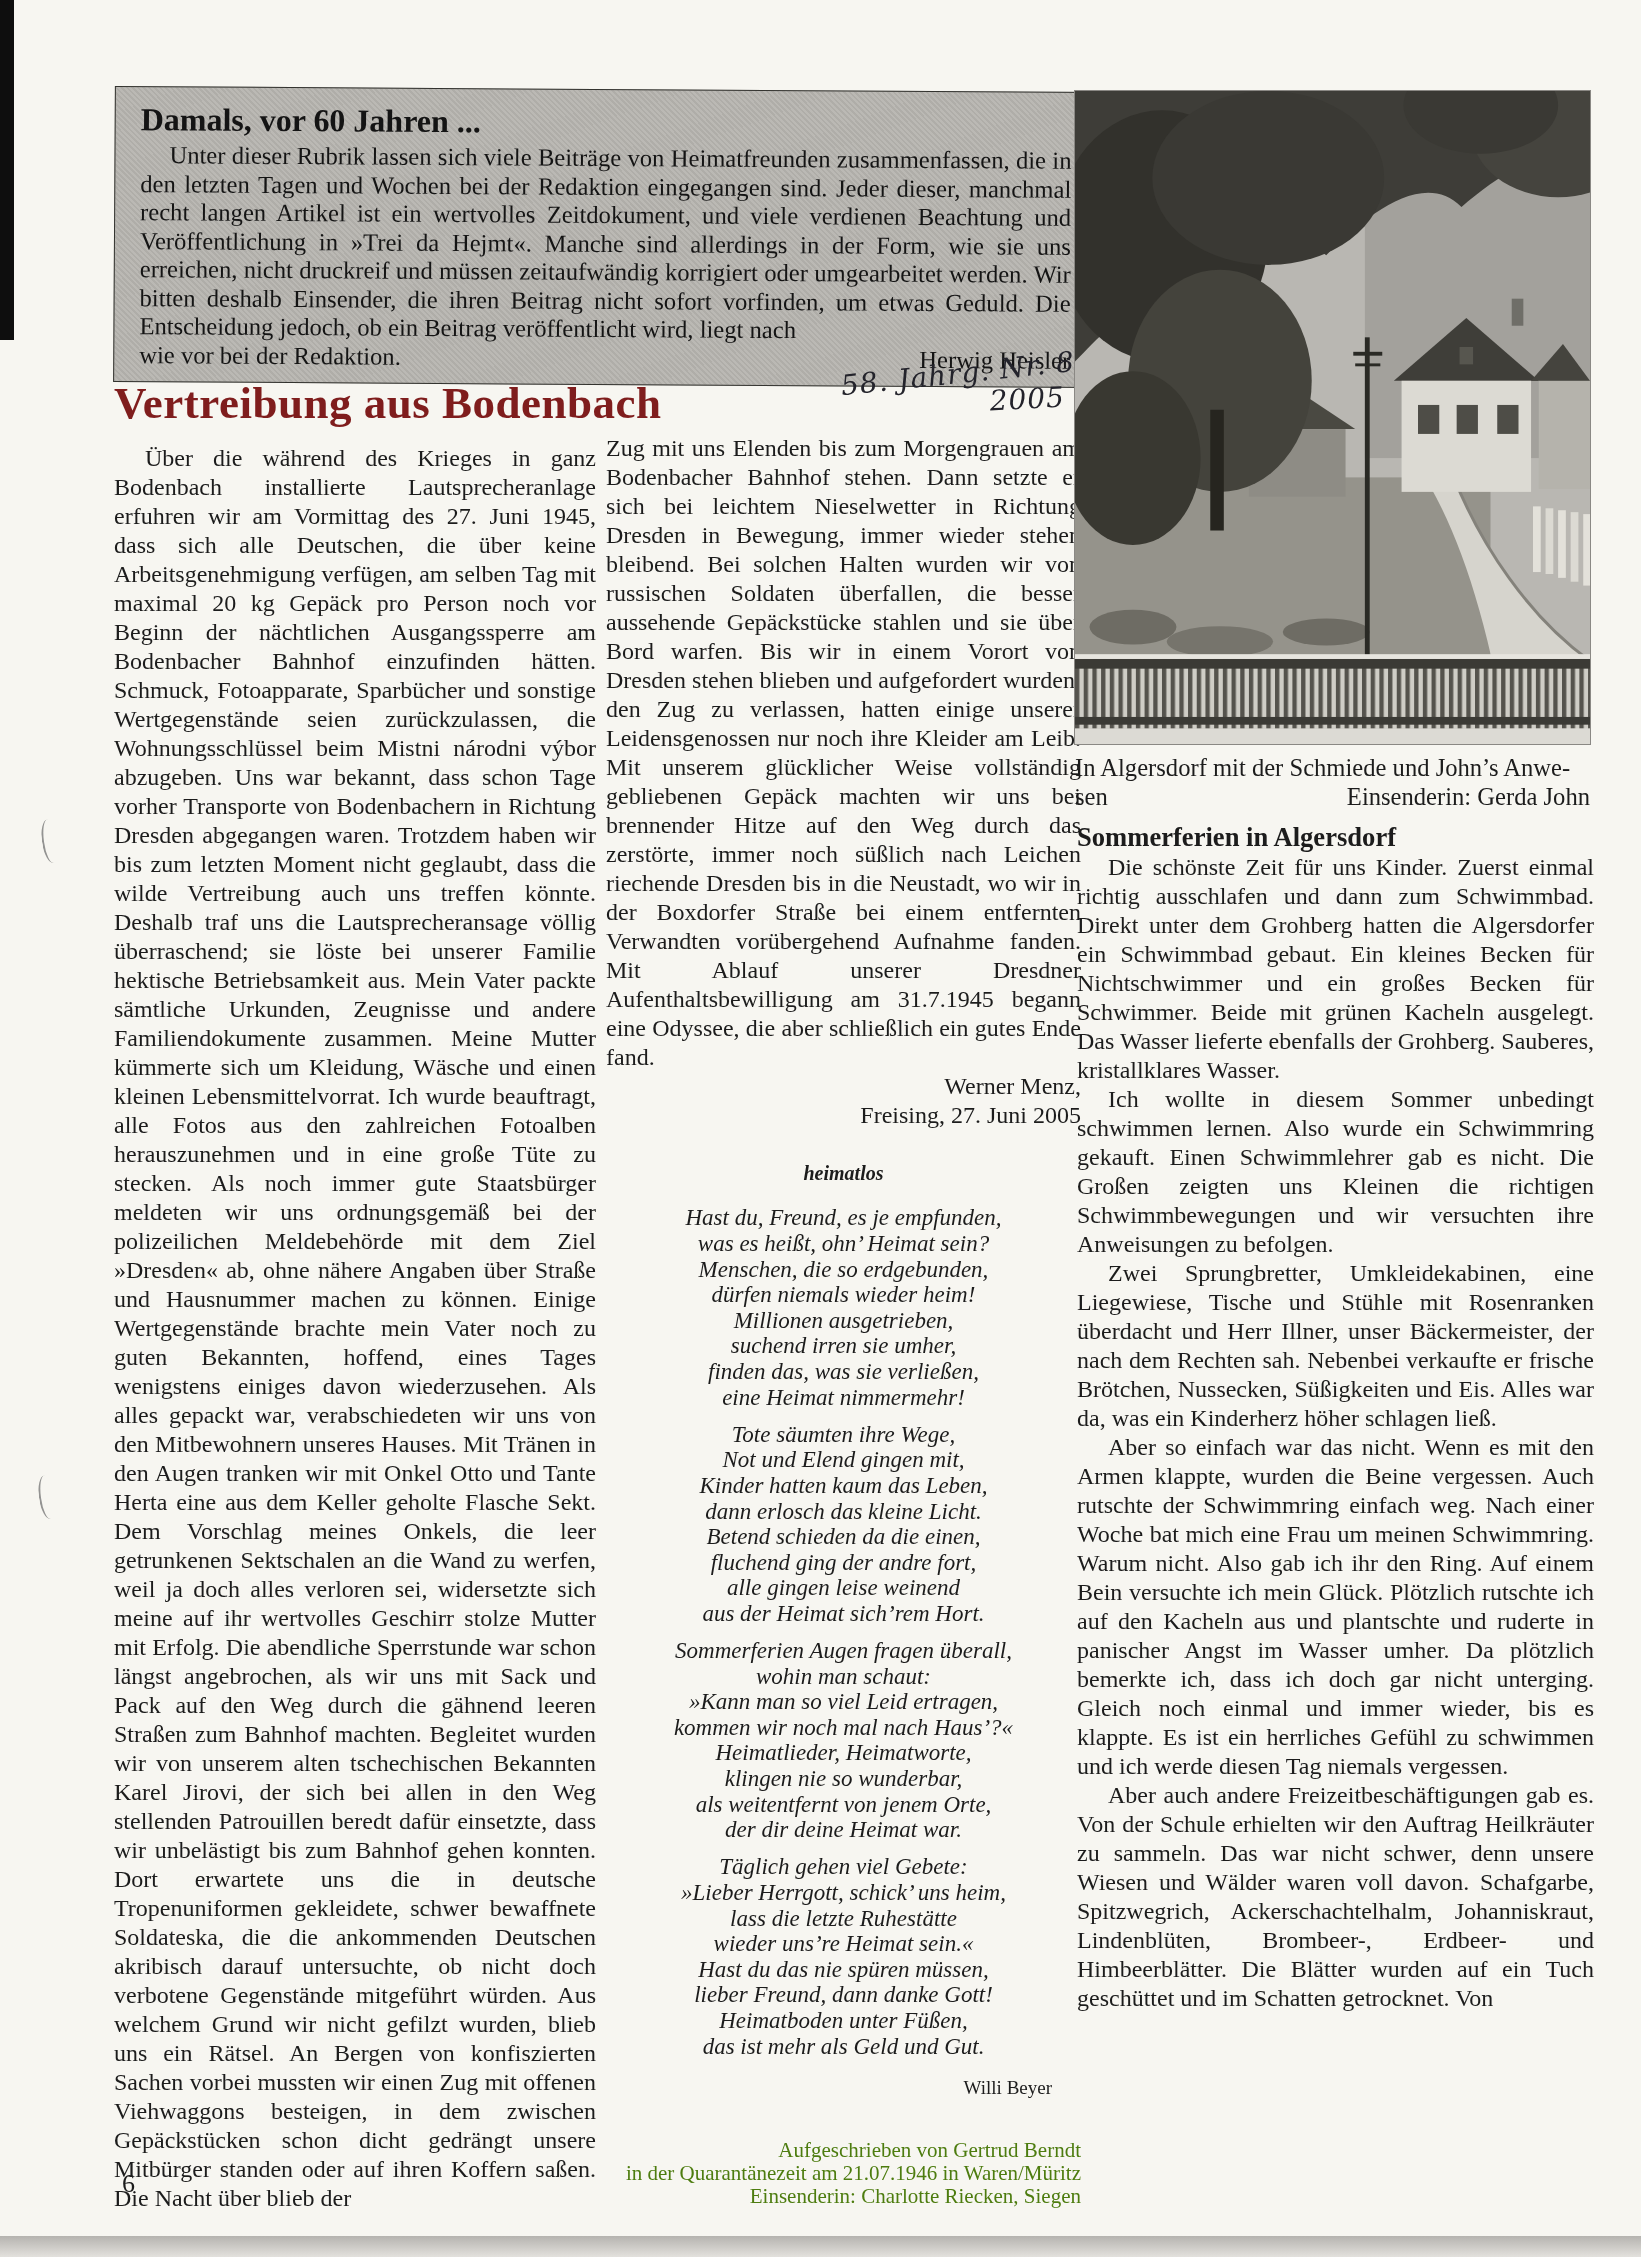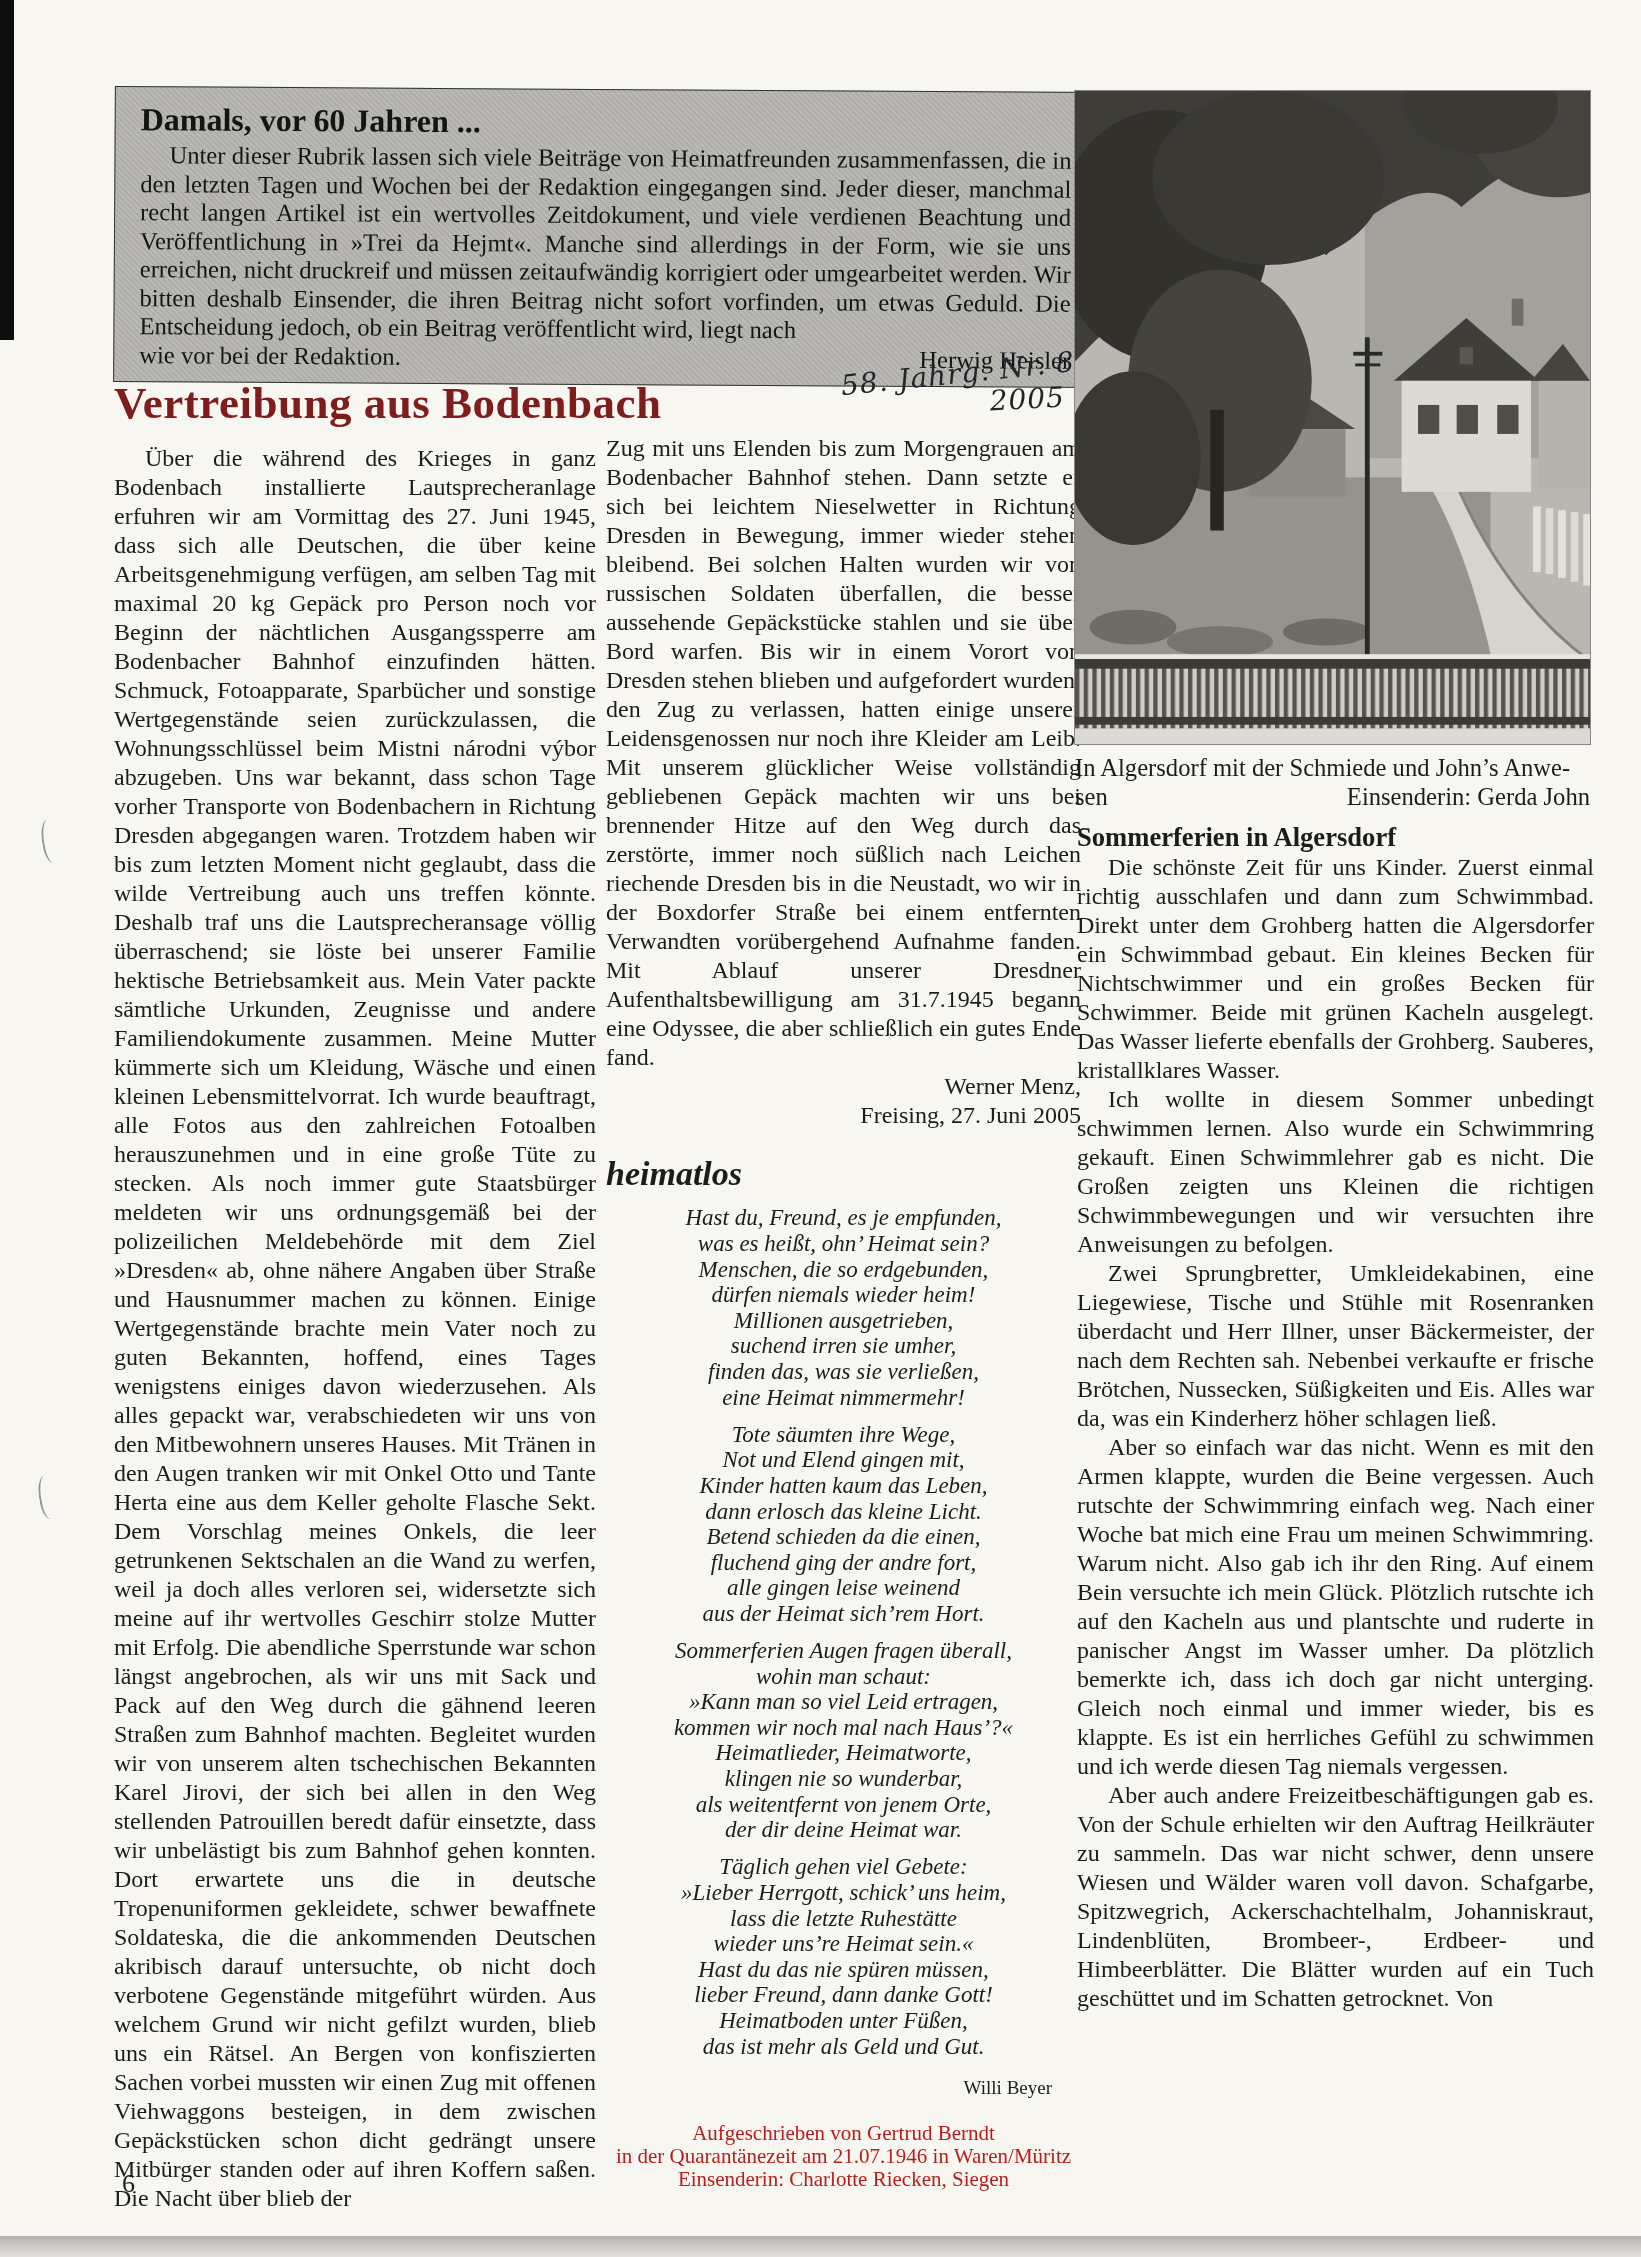"heimatlos" .poem-title { font-size: 34px -> 20px; text-align: left -> center }
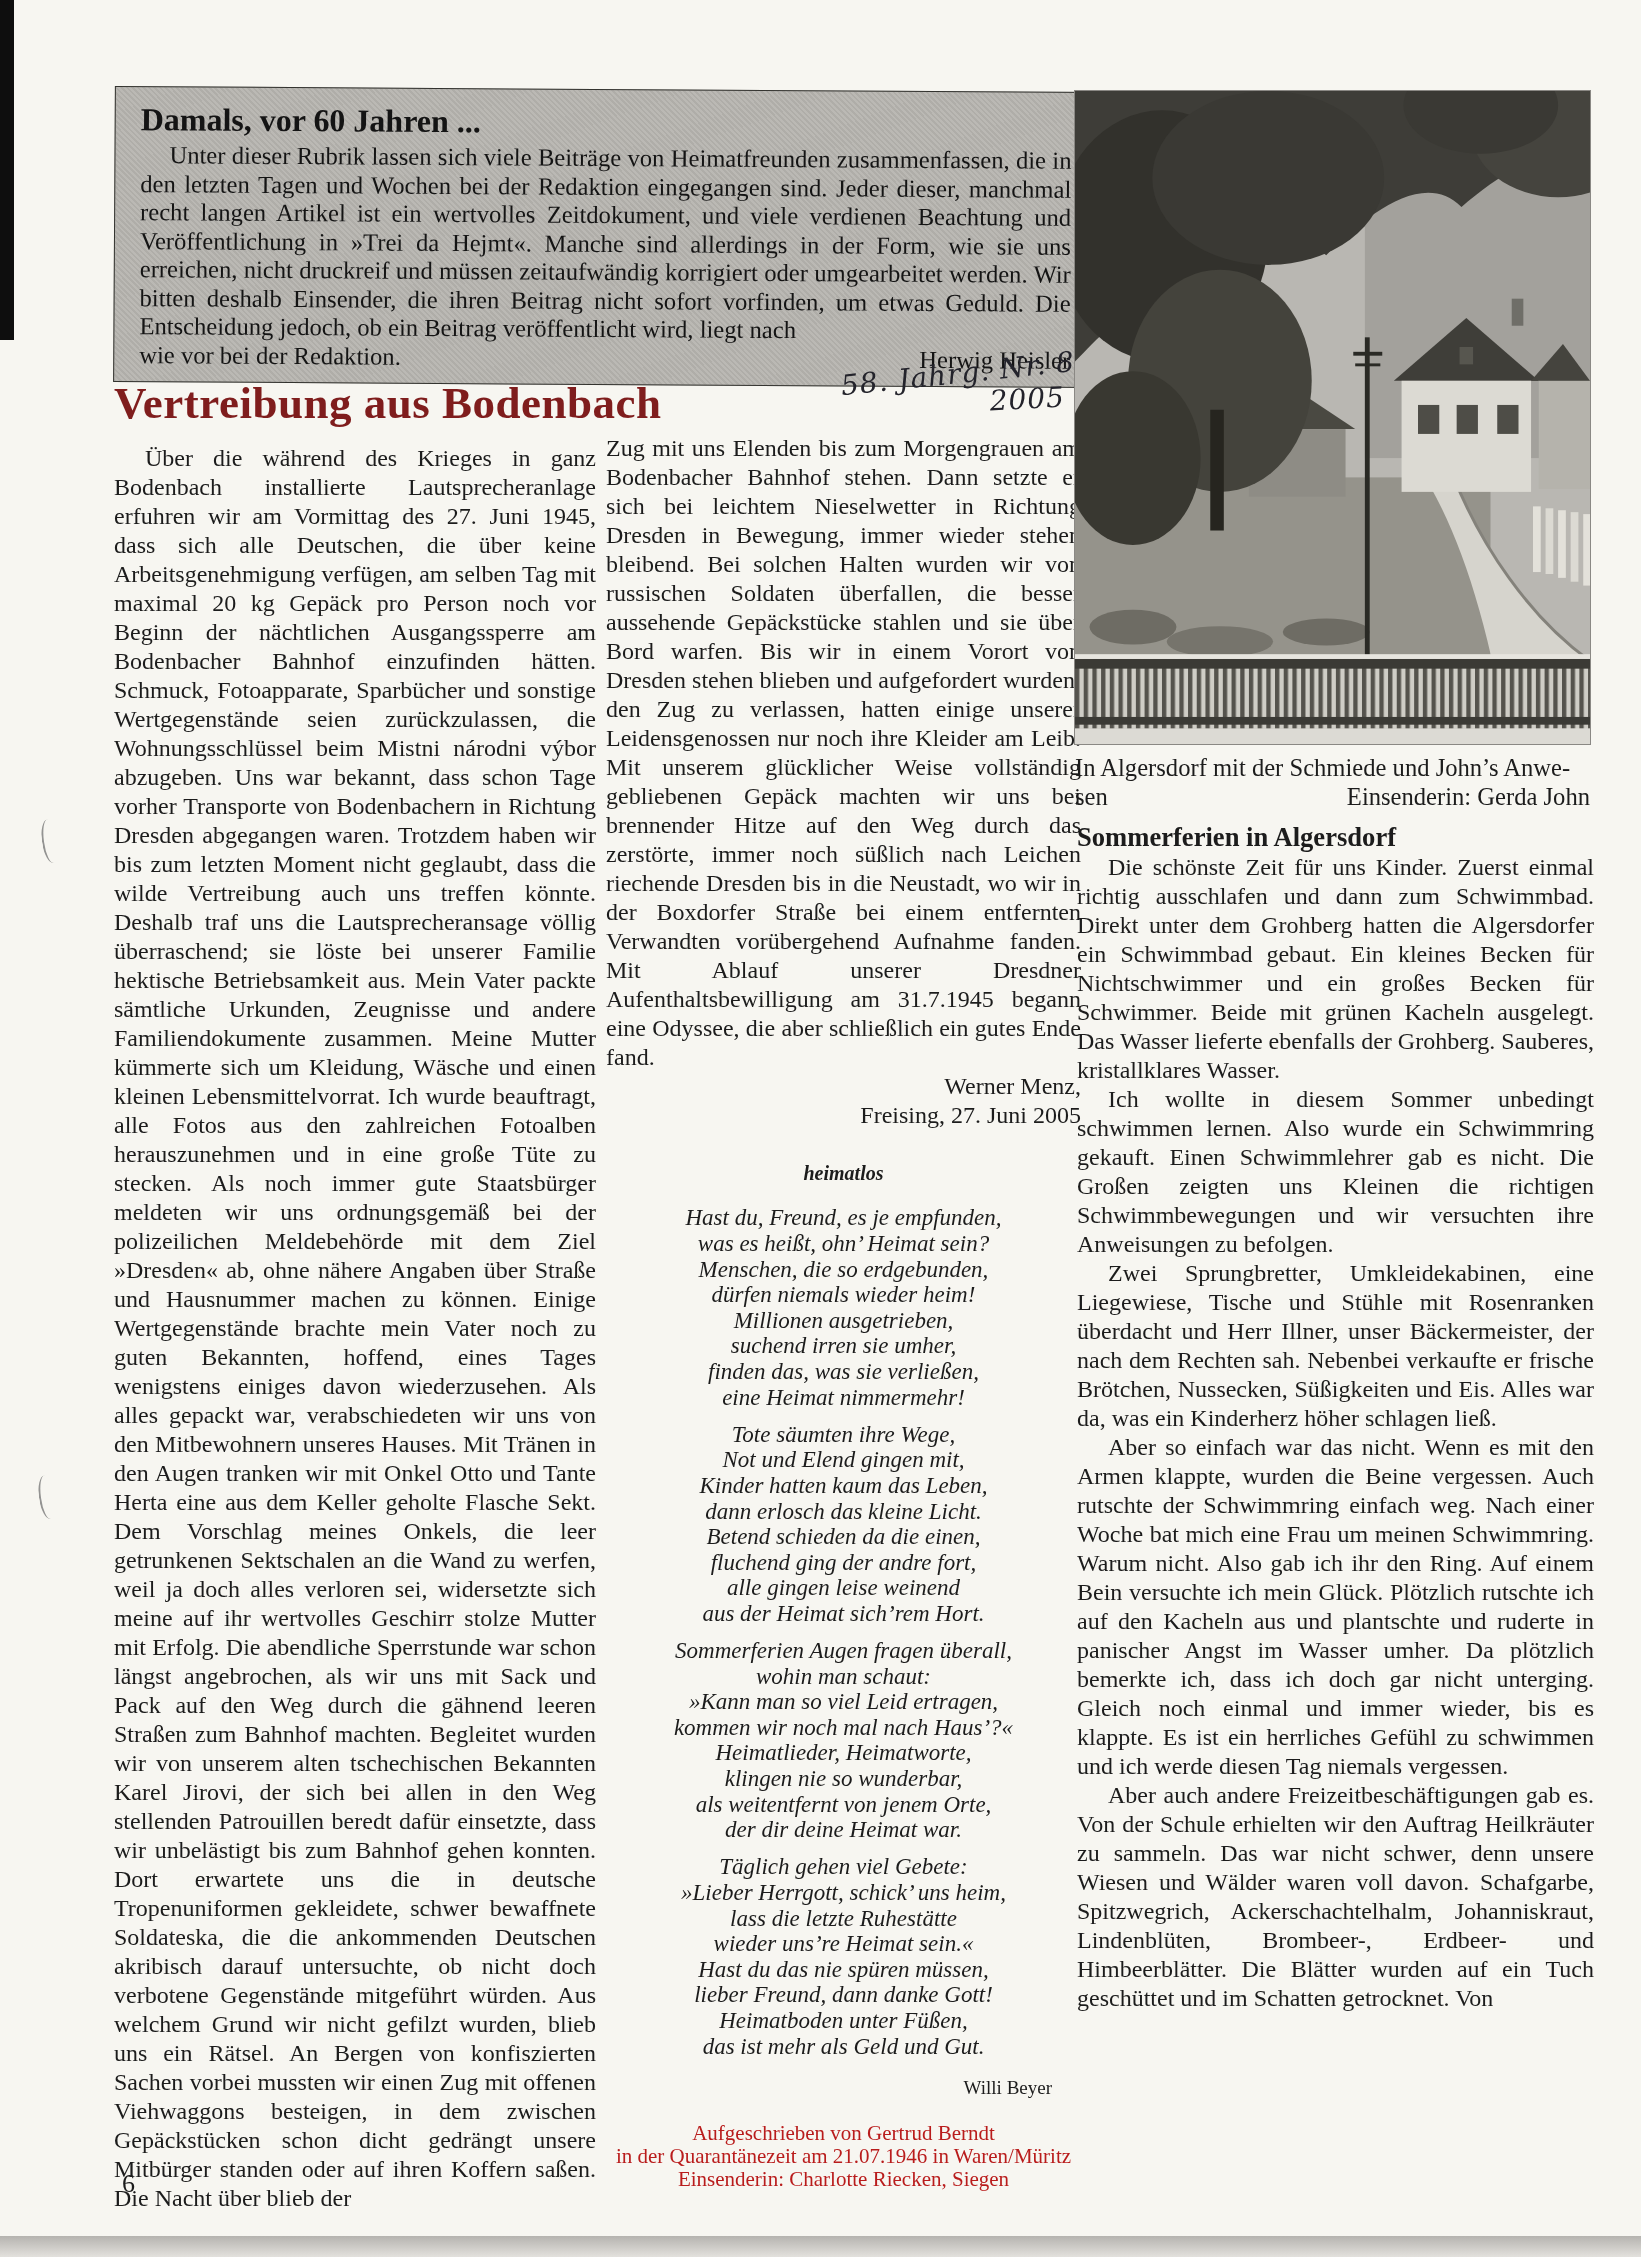"Aufgeschrieben von Gertrud Berndt" .poem-footnote { color: #b91c1c -> #4d7c0f; margin-top: 20px -> 37px; text-align: center -> right }
